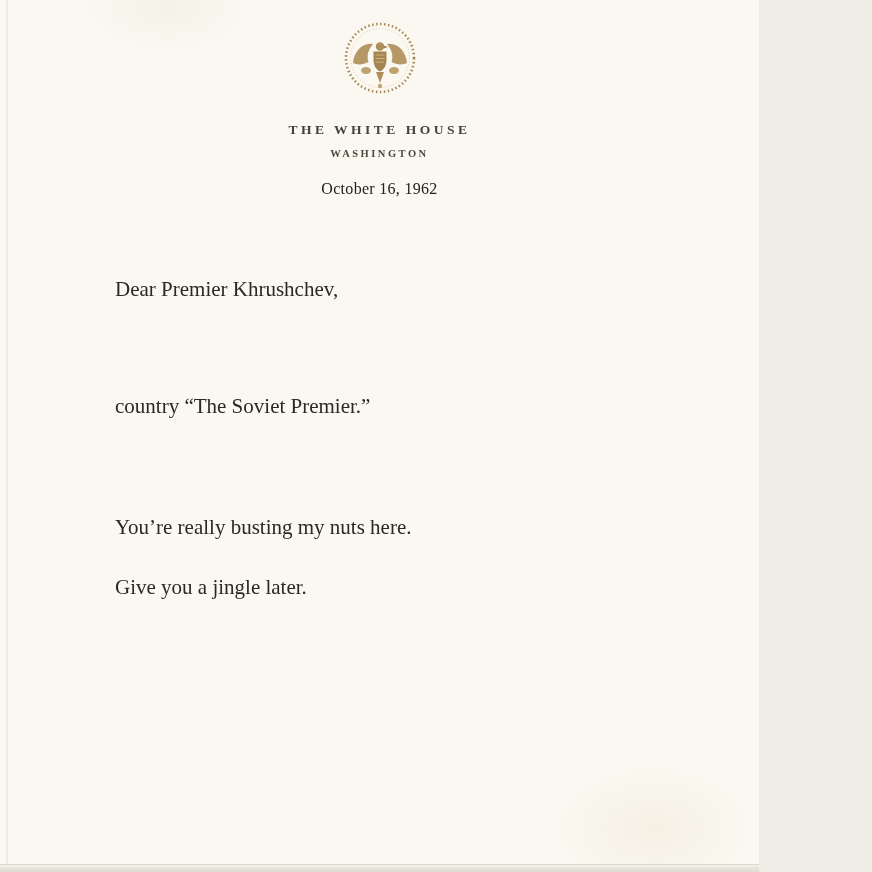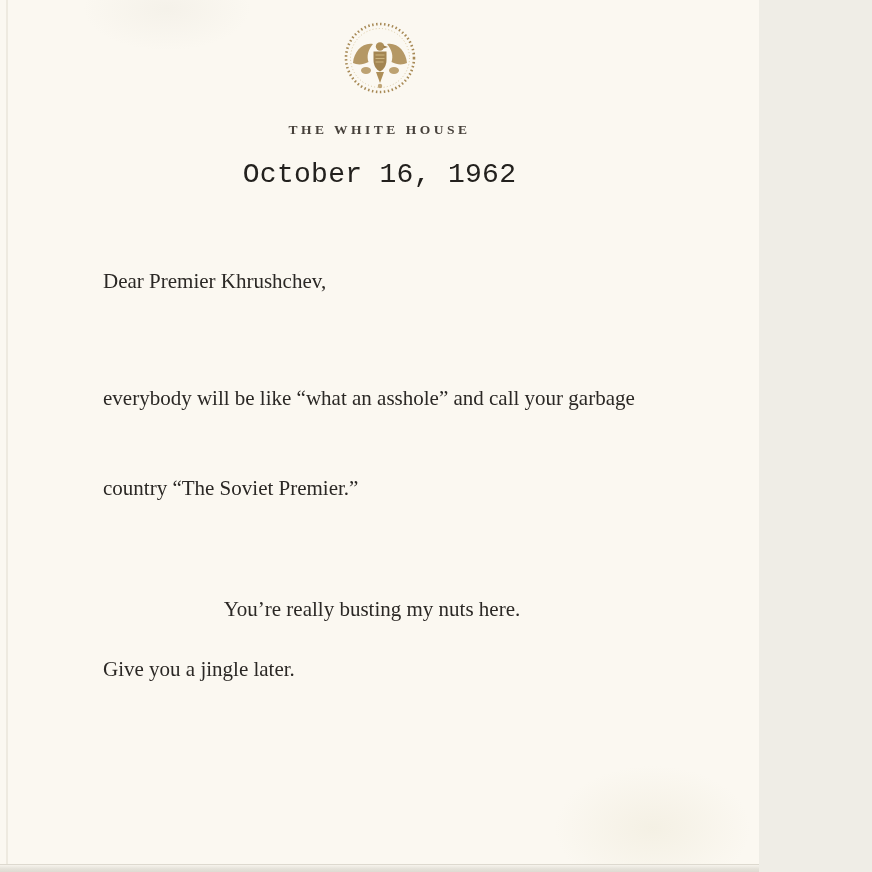"WASHINGTON" div.city-line { html: none -> <div>WASHINGTON</div> }
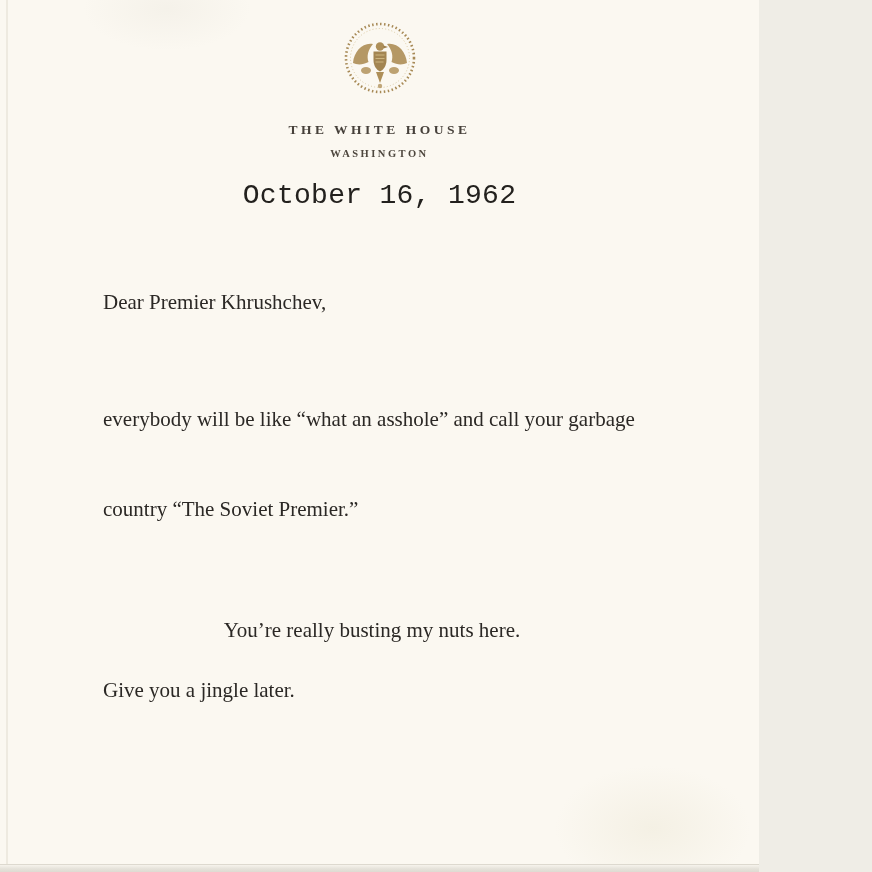"October 16, 1962" .date-line { font-family: Liberation Mono, monospace -> none; font-size: 28px -> 16px }
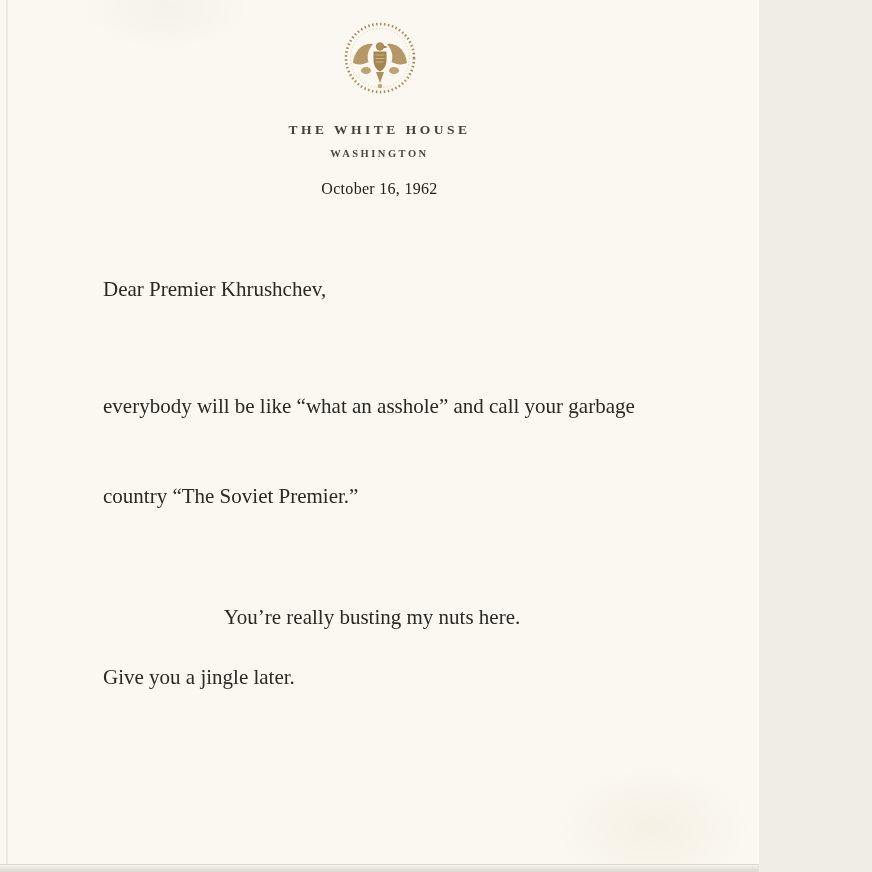"Dear Premier Khrushchev," .letter-body p { margin: 0 -> 12px }
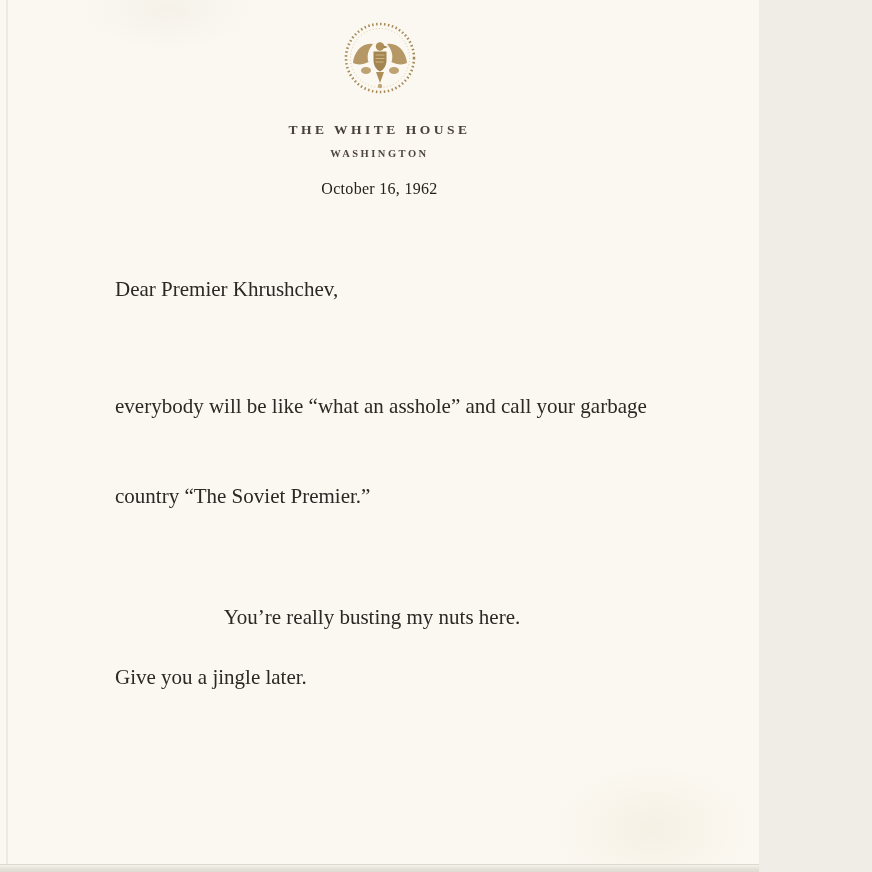"everybody will be like “what" span.line { html: <span>everybody will be like “what an asshole” and call your garbage</span> -> none }
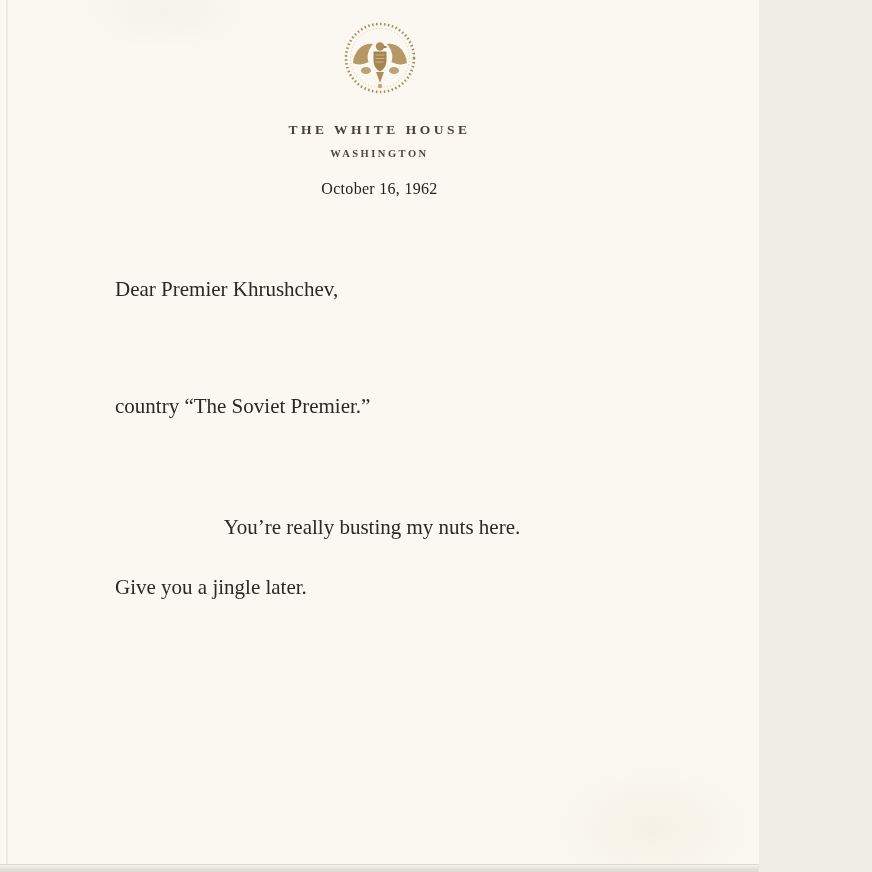"You’re really busting my nuts" .para-2 { text-align: center -> none }
